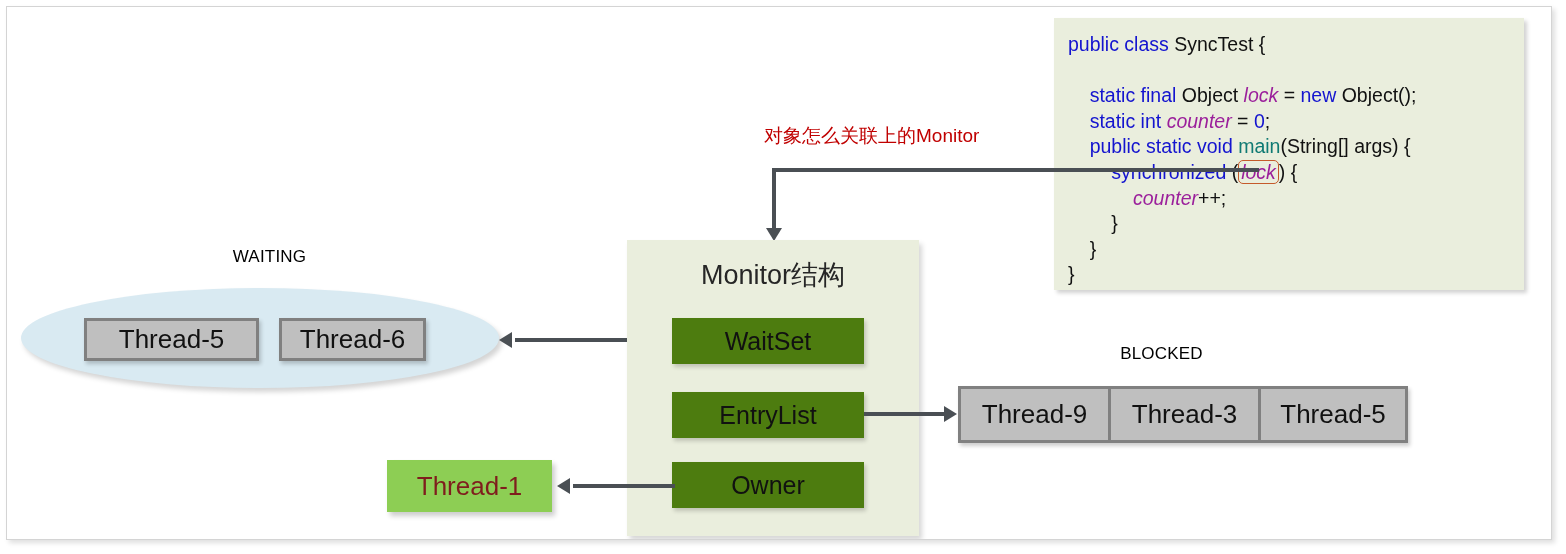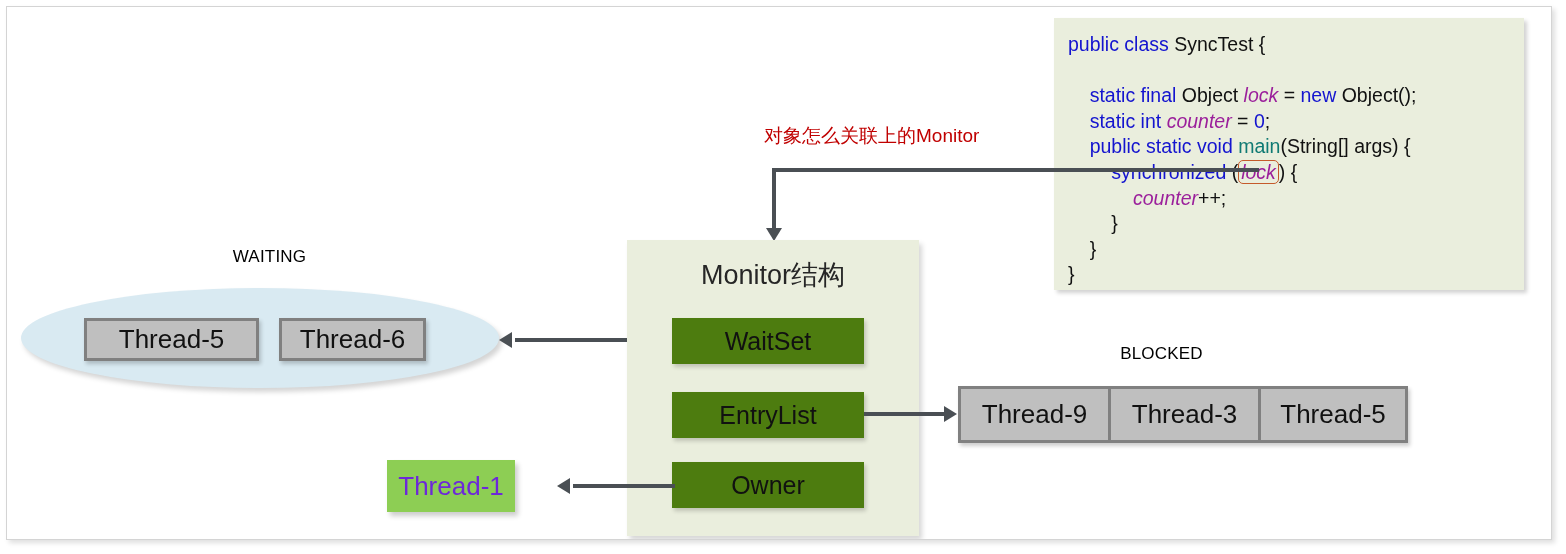"Thread-1" #thread-1-box { color: #6d28d9 -> #7f1d1d; width: 128px -> 165px }
